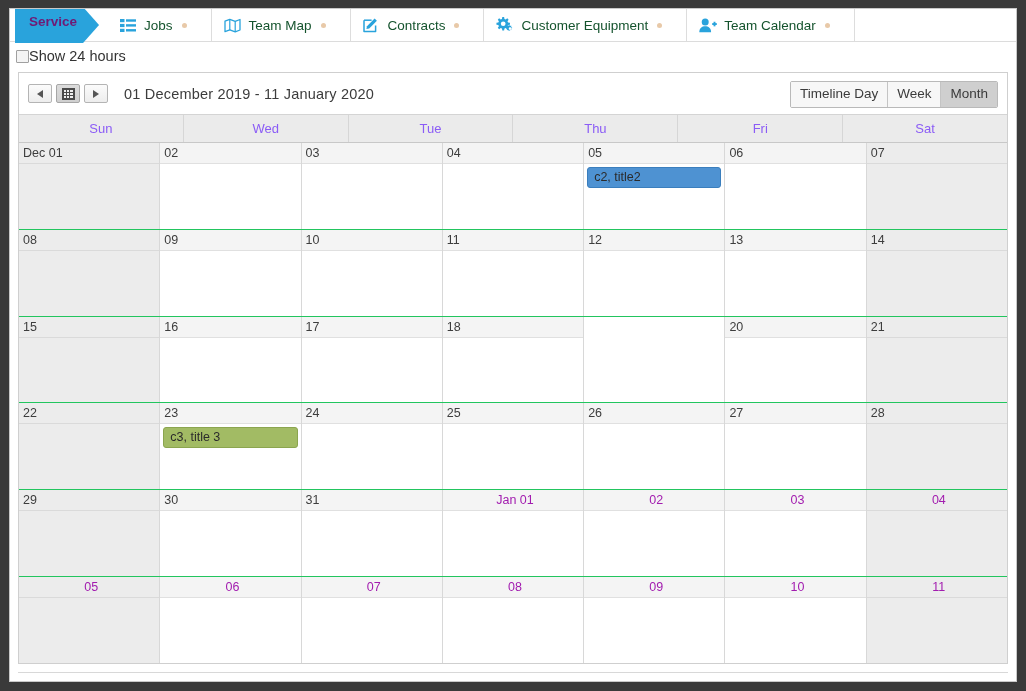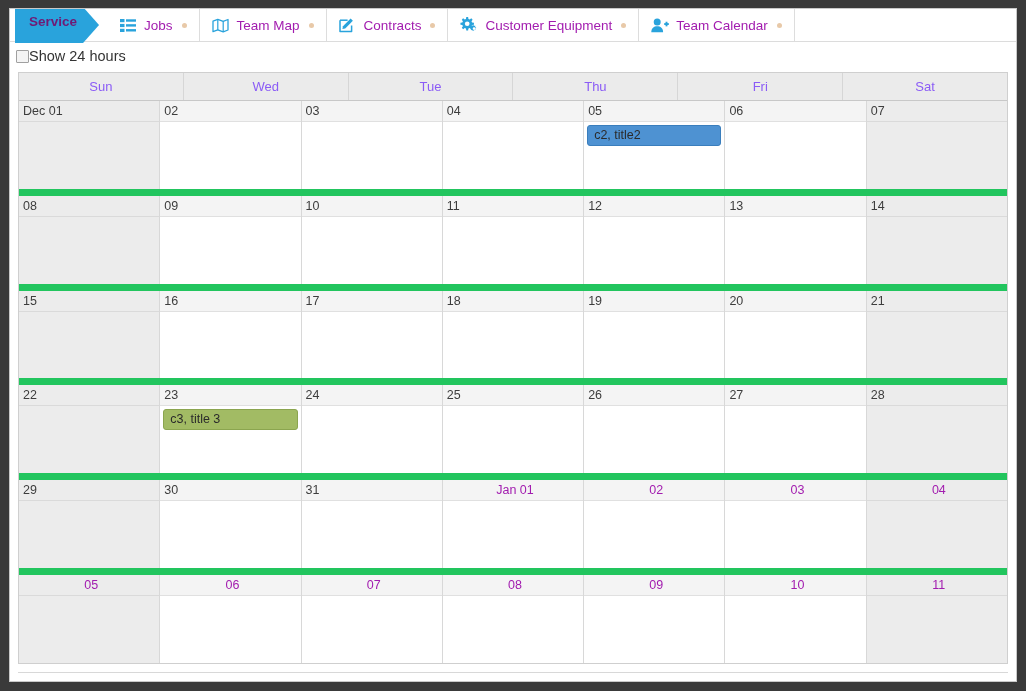"Jobs" .tab { color: #a21caf -> #14532d; padding: 0 12px 0 11px -> 0 24px 0 11px }
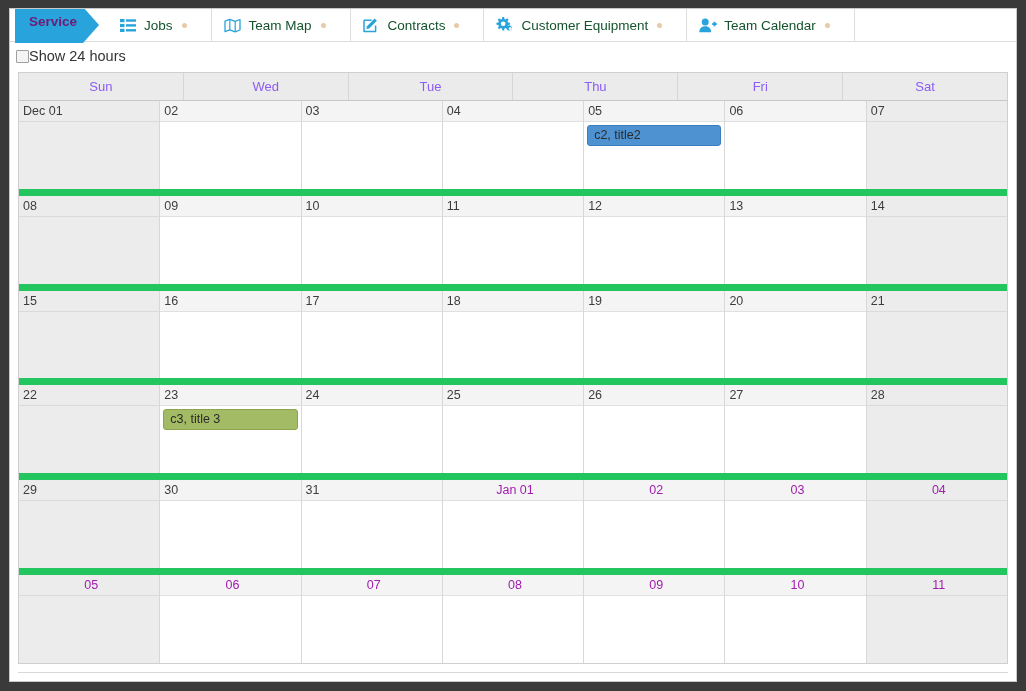"01 December 2019 - 11" div.toolbar { html: none -> <div> <div> <div> <span></span> </div> <div> <span></span> </div> <div> <span></span> </div> </div> <div>01 December 2019 - 11 January 2020</div> <div> <div>Timeline Day</div> <div>Week</div> <div>Month</div> </div> </div> }
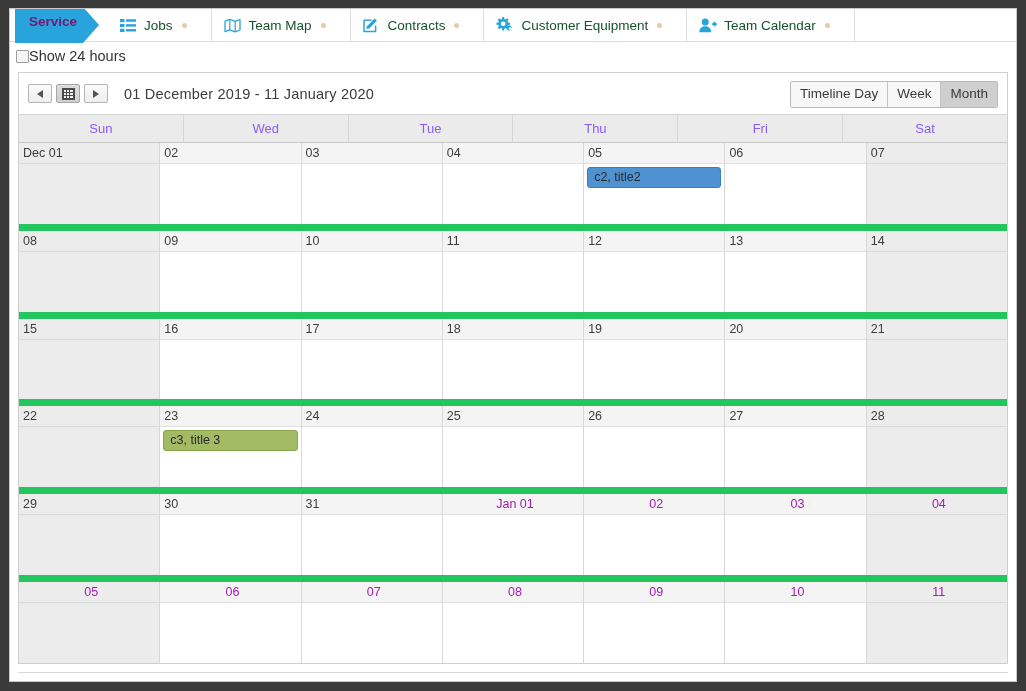"Dec 01" .week { border-bottom: 7px solid #22c55e -> 1px solid #22c55e }
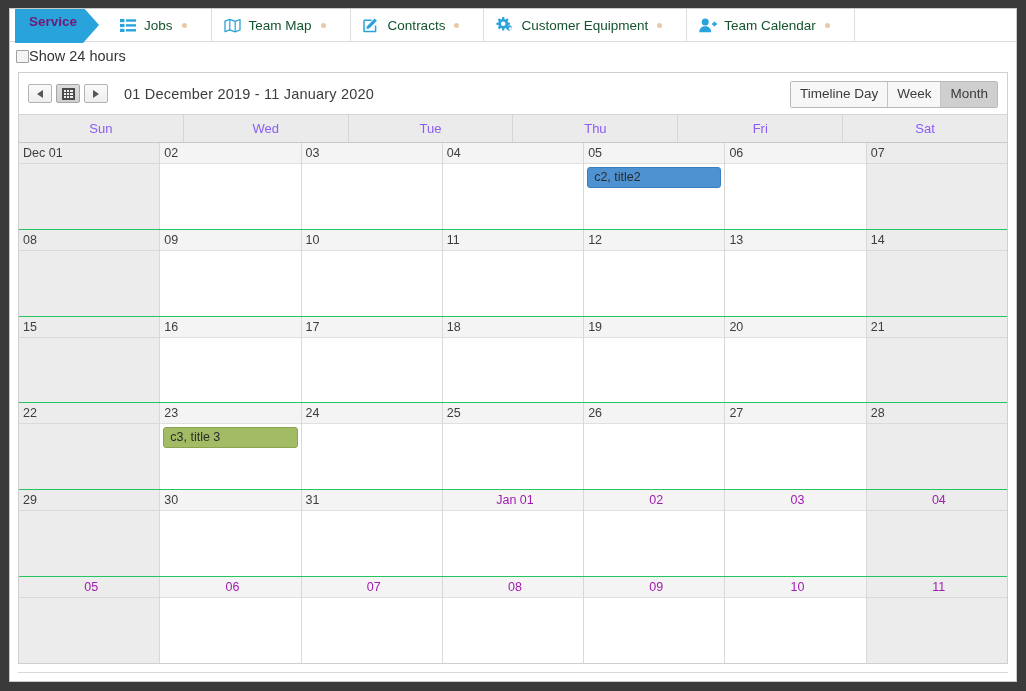"19" div.dnum { html: <div>19</div> -> none }
